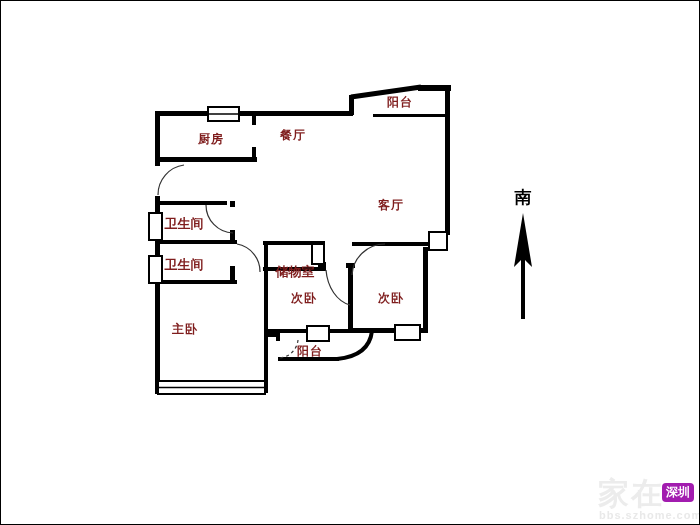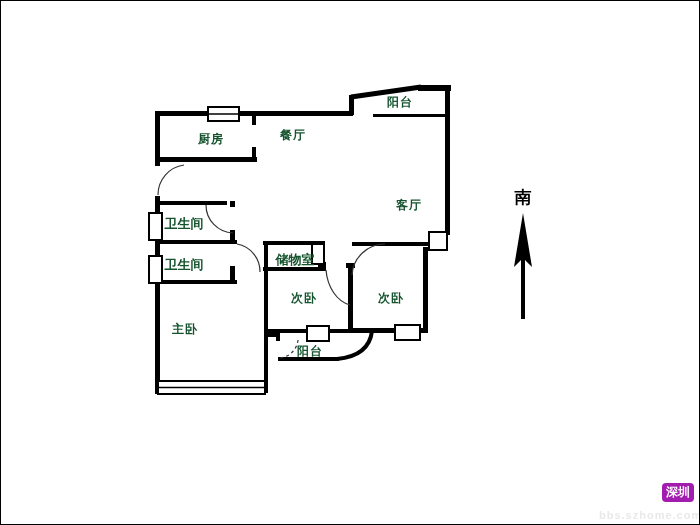"阳台" .room-label { color: #14532d -> #7f1d1d }
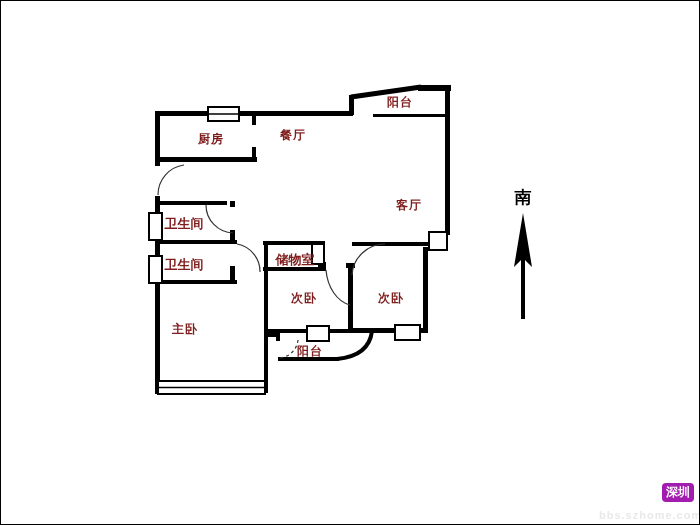"客厅" div.room-label { left: 408px -> 390px }
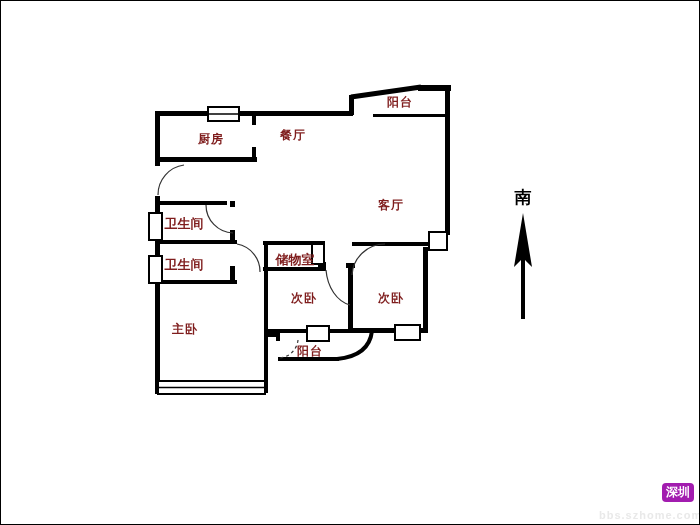"储物室" div.room-label { top: 259px -> 271px }
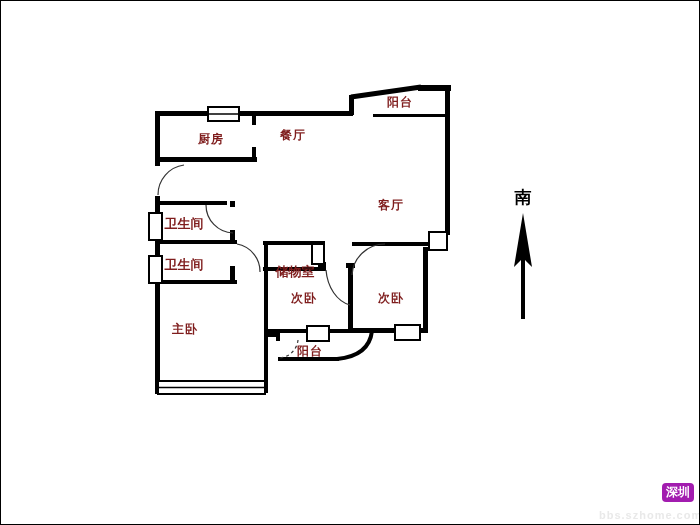"家在" span { html: none -> <span>家在</span> }
